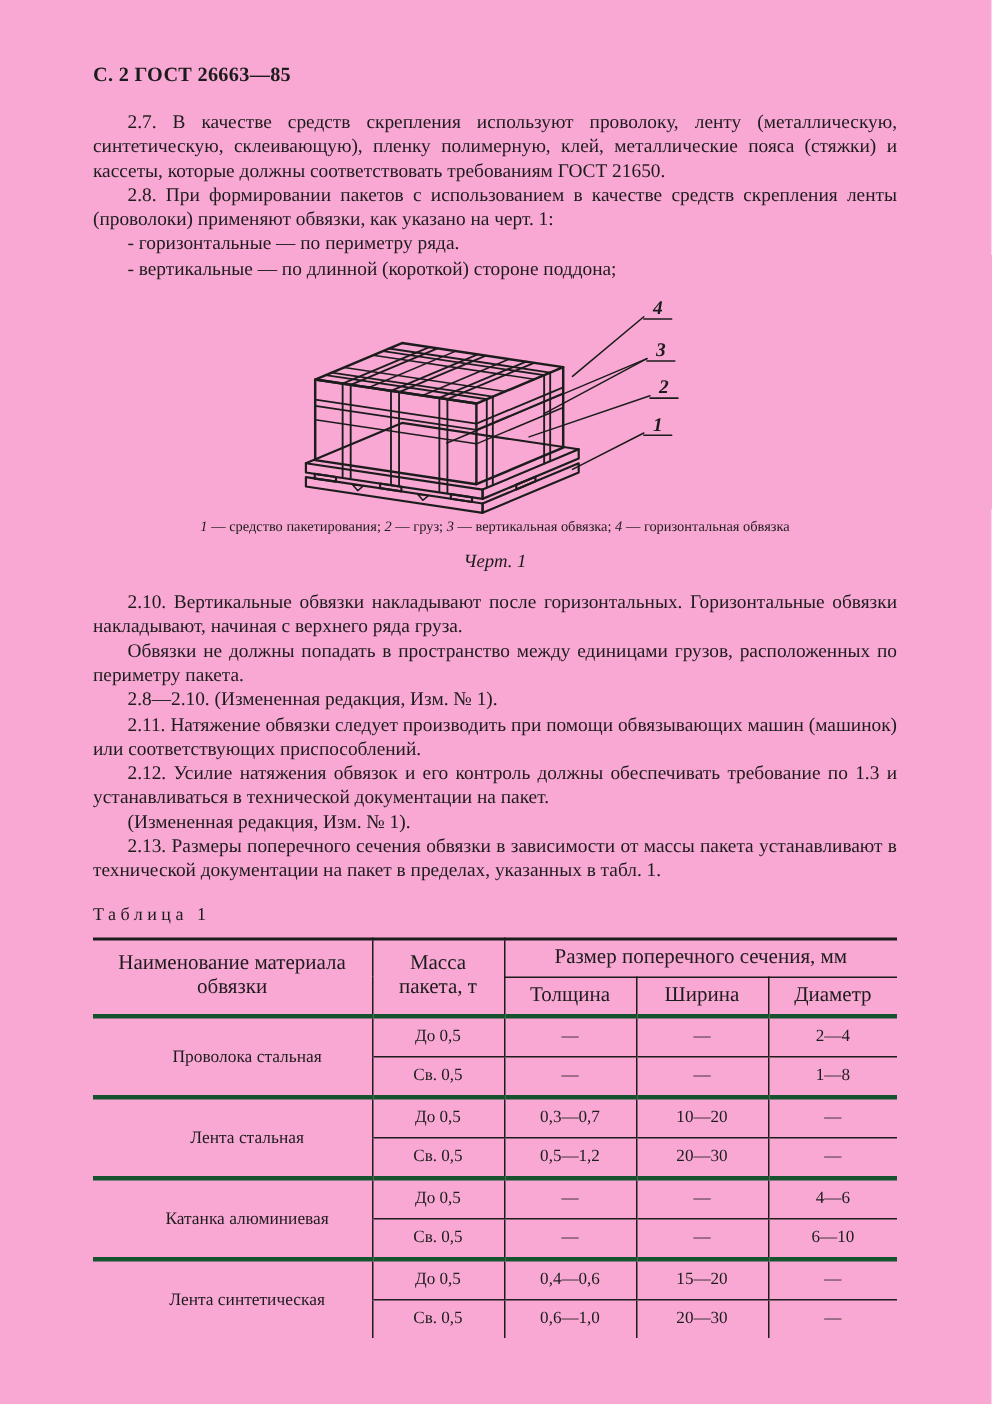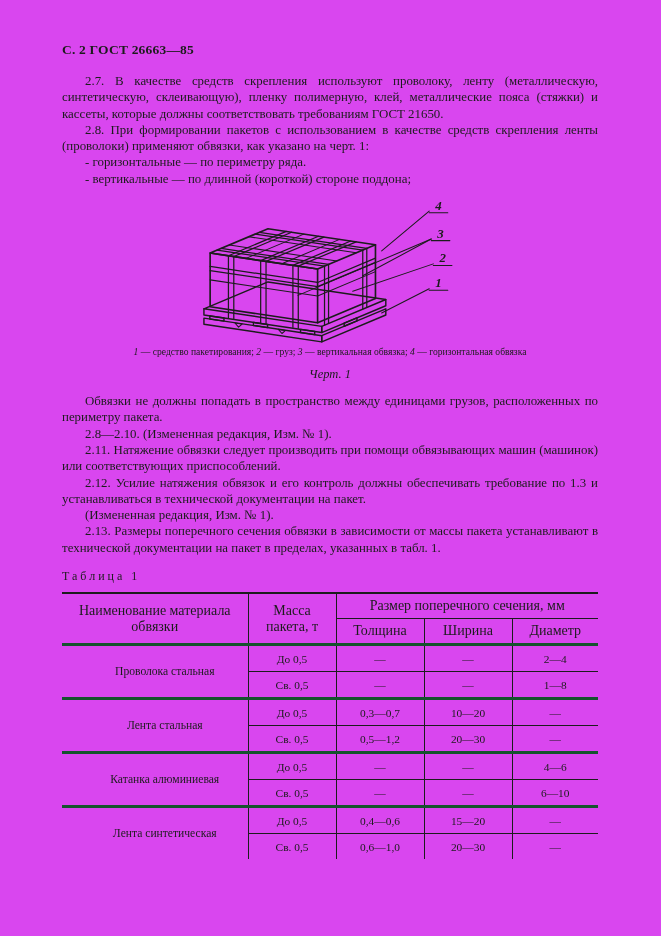"С. 2 ГОСТ 26663—85" .page { background: #d946ef -> #f9a8d4 }
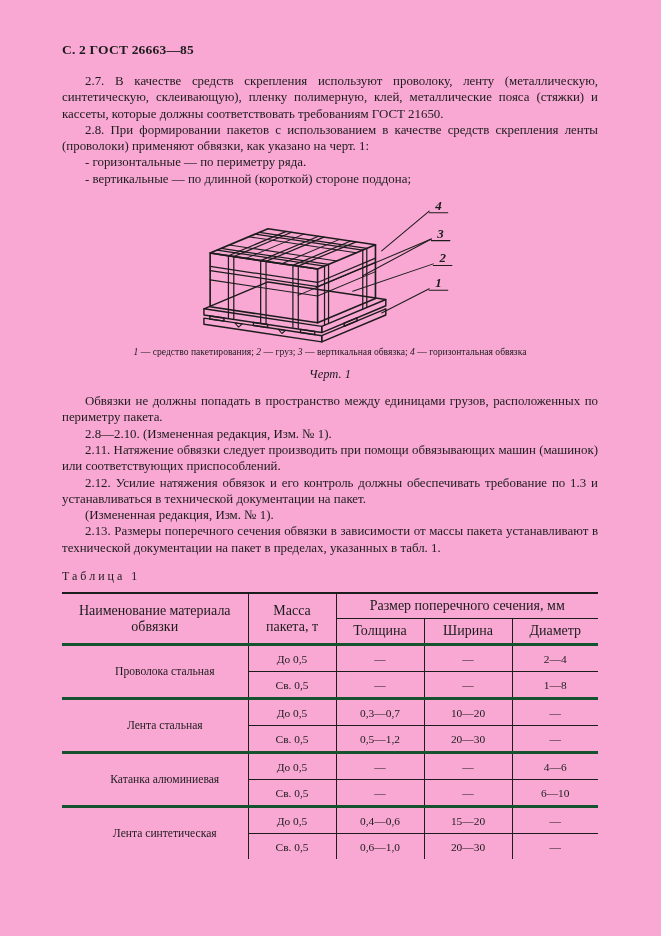"2.10. Вертикальные обвязки накладывают" p.para { html: none -> <p>2.10. Вертикальные обвязки накладывают после горизонтальных. Горизонтальные обвязки накладывают, начиная с верхнего ряда груза.</p> }
